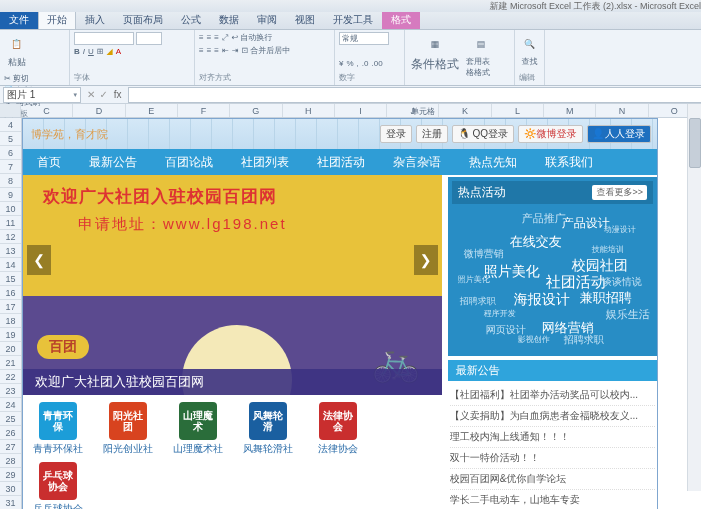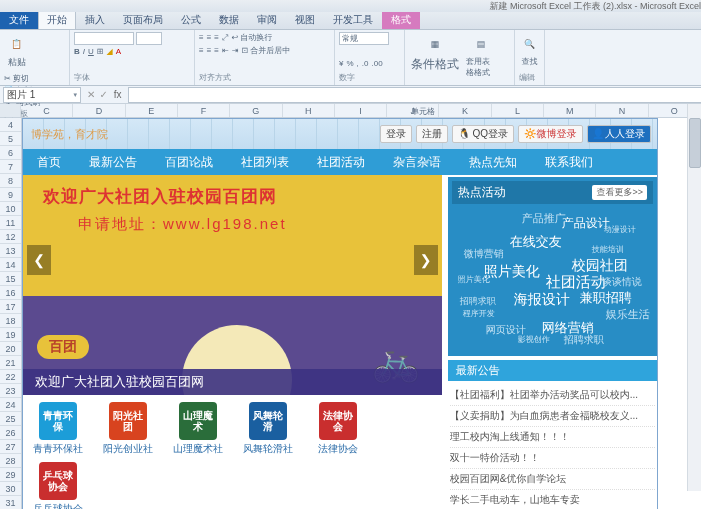"程序开发" span.tag { left: 11px -> 32px }
